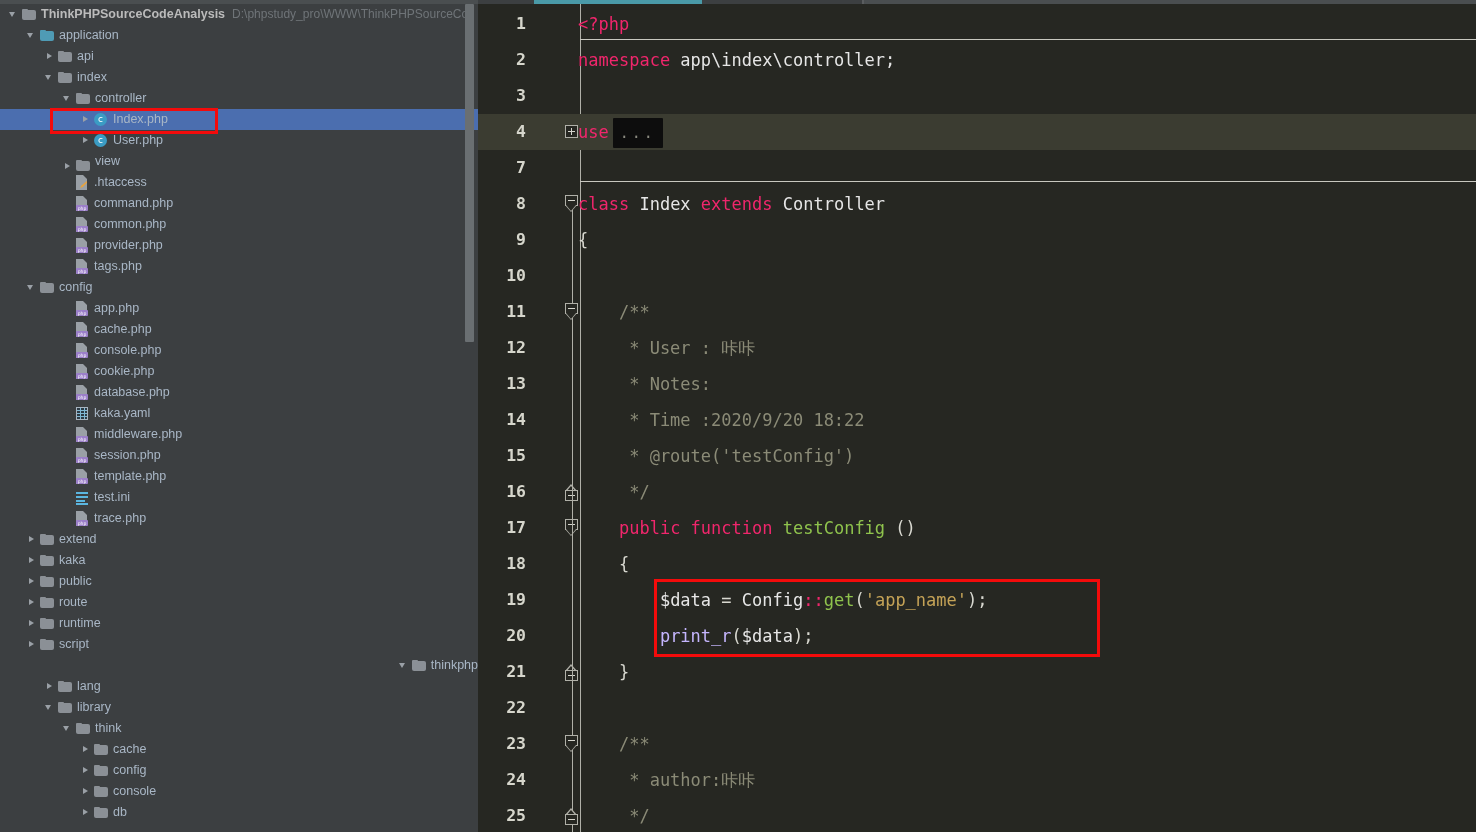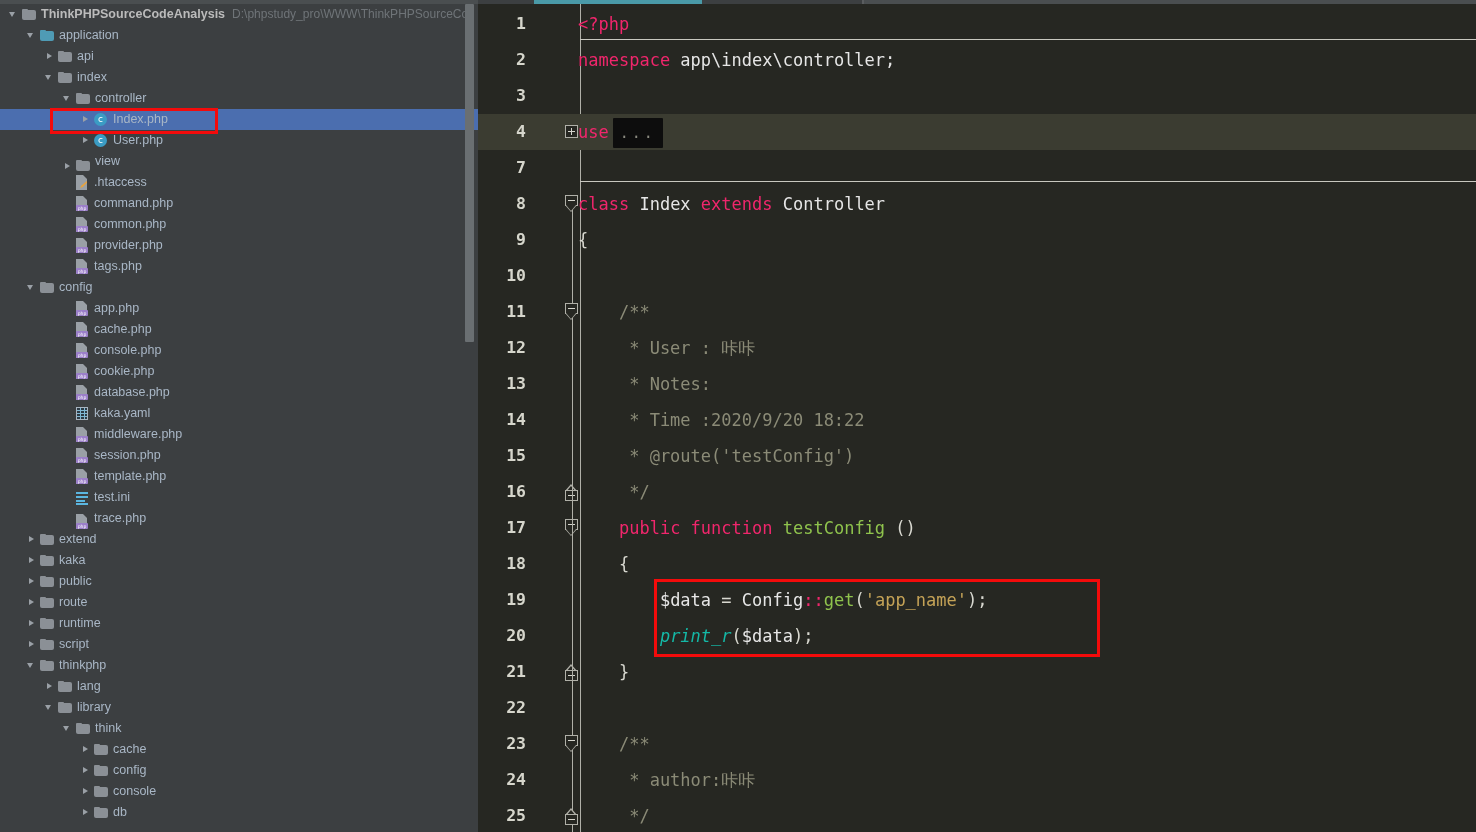"trace.php" div.row { align-items: flex-end -> none }
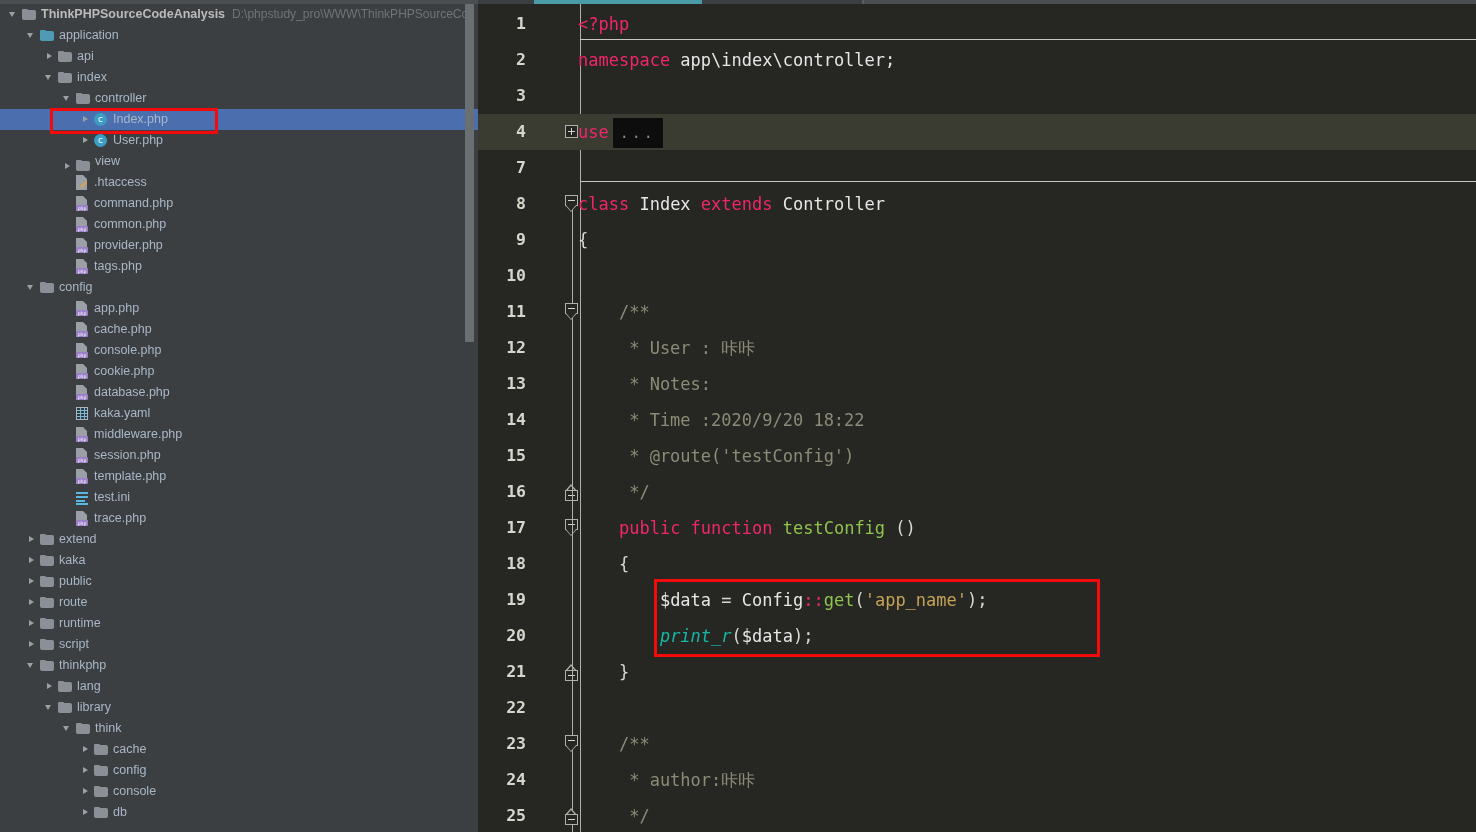"print_r" .builtin { color: #14b8a6 -> #c4b5fd; font-style: italic -> none }
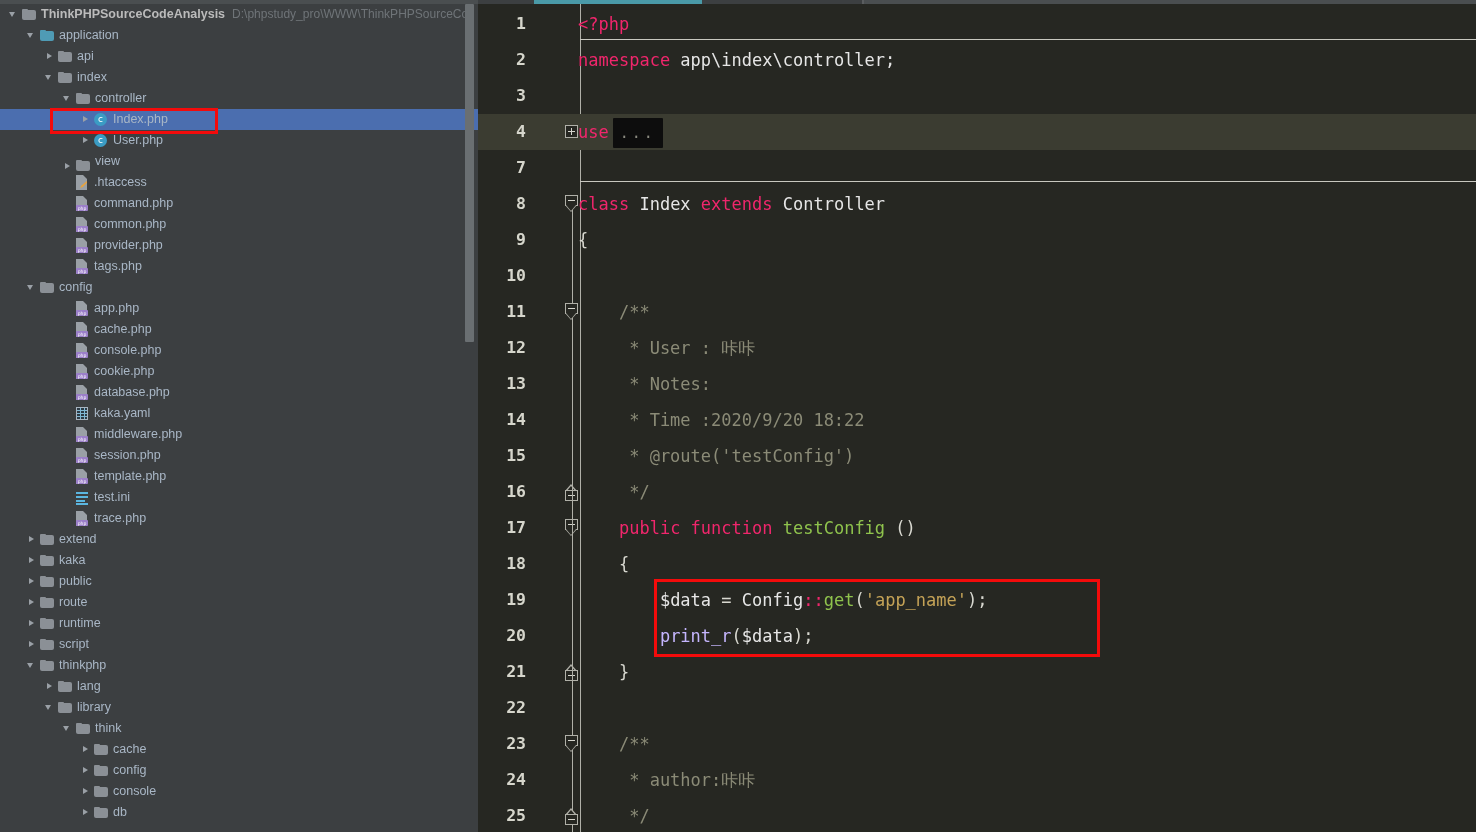"thinkphp" div.row { justify-content: none -> flex-end }
